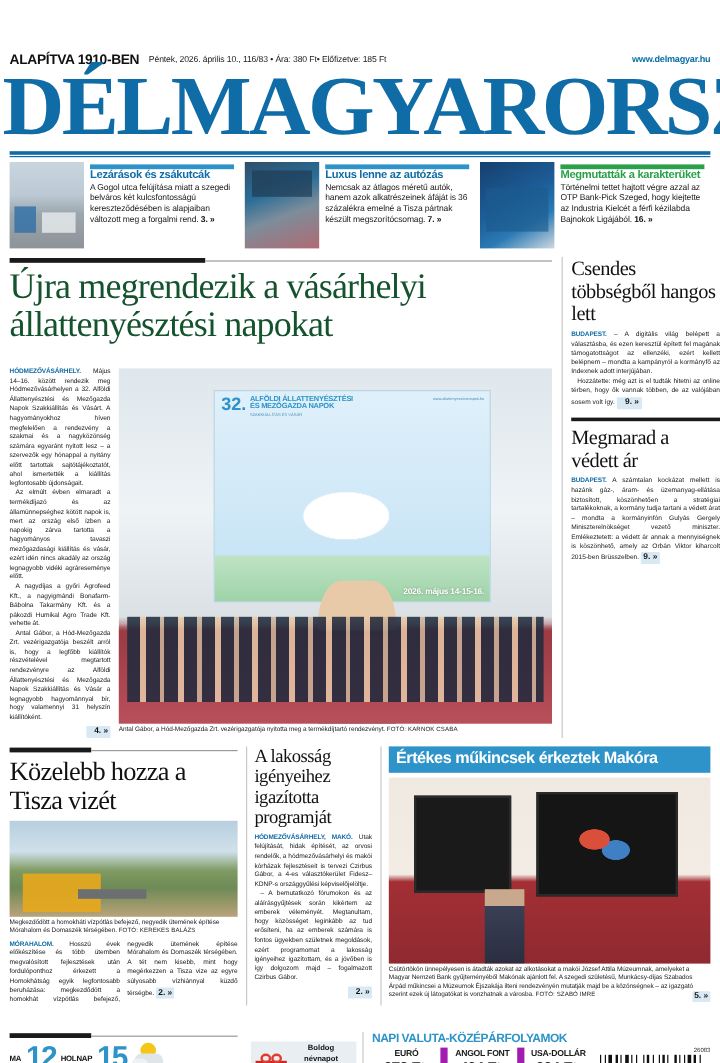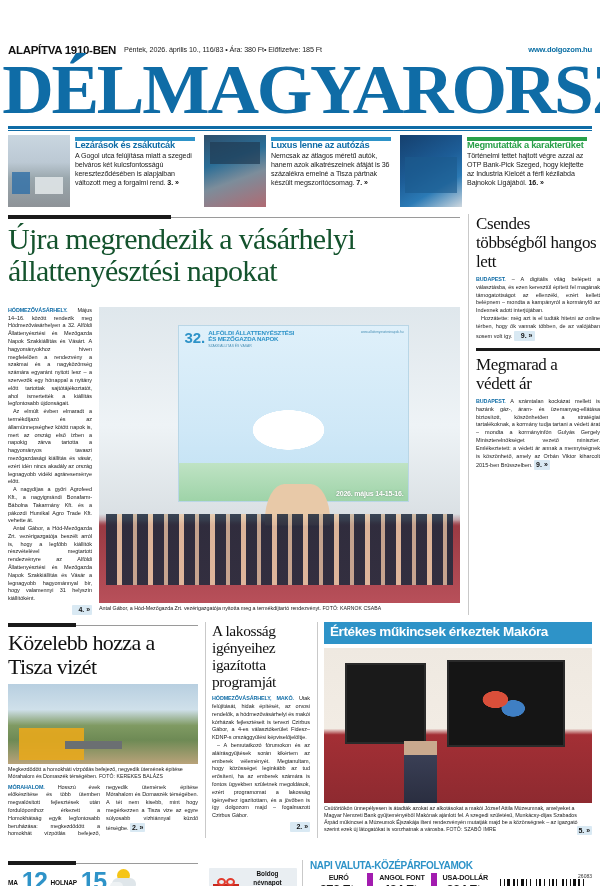"www.dolgozom.hu" span.website { text: www.dolgozom.hu -> www.delmagyar.hu }
